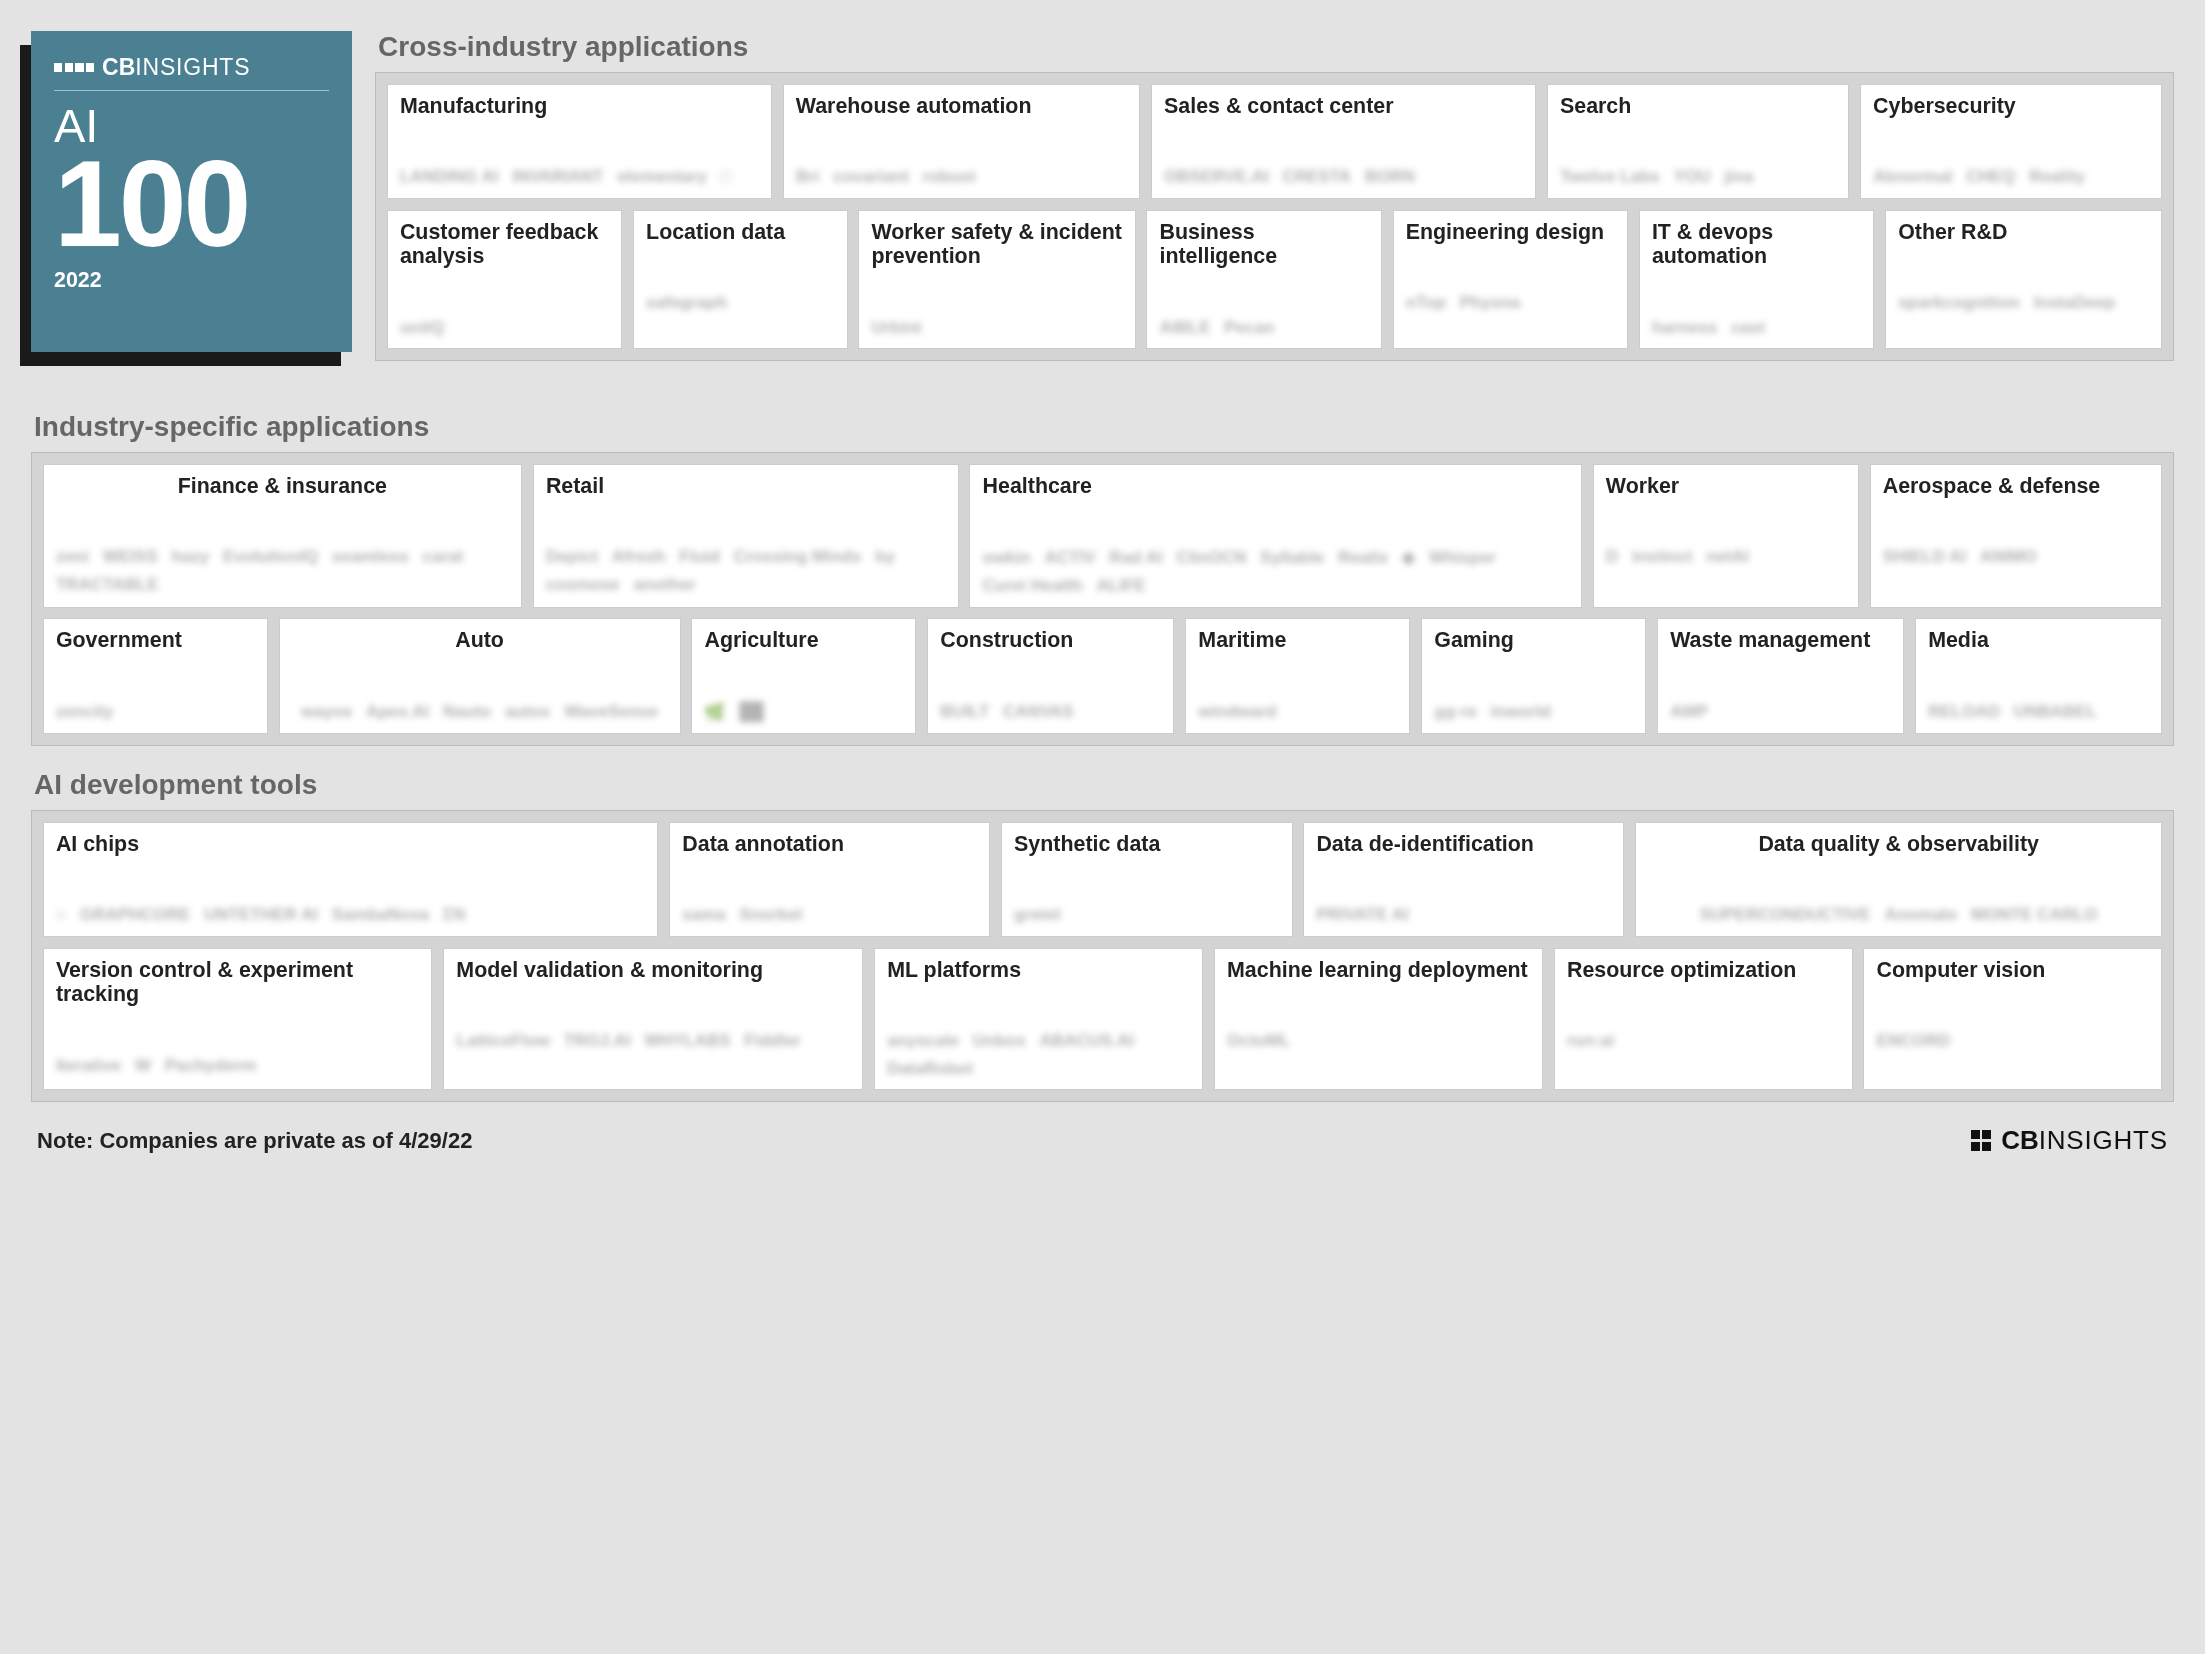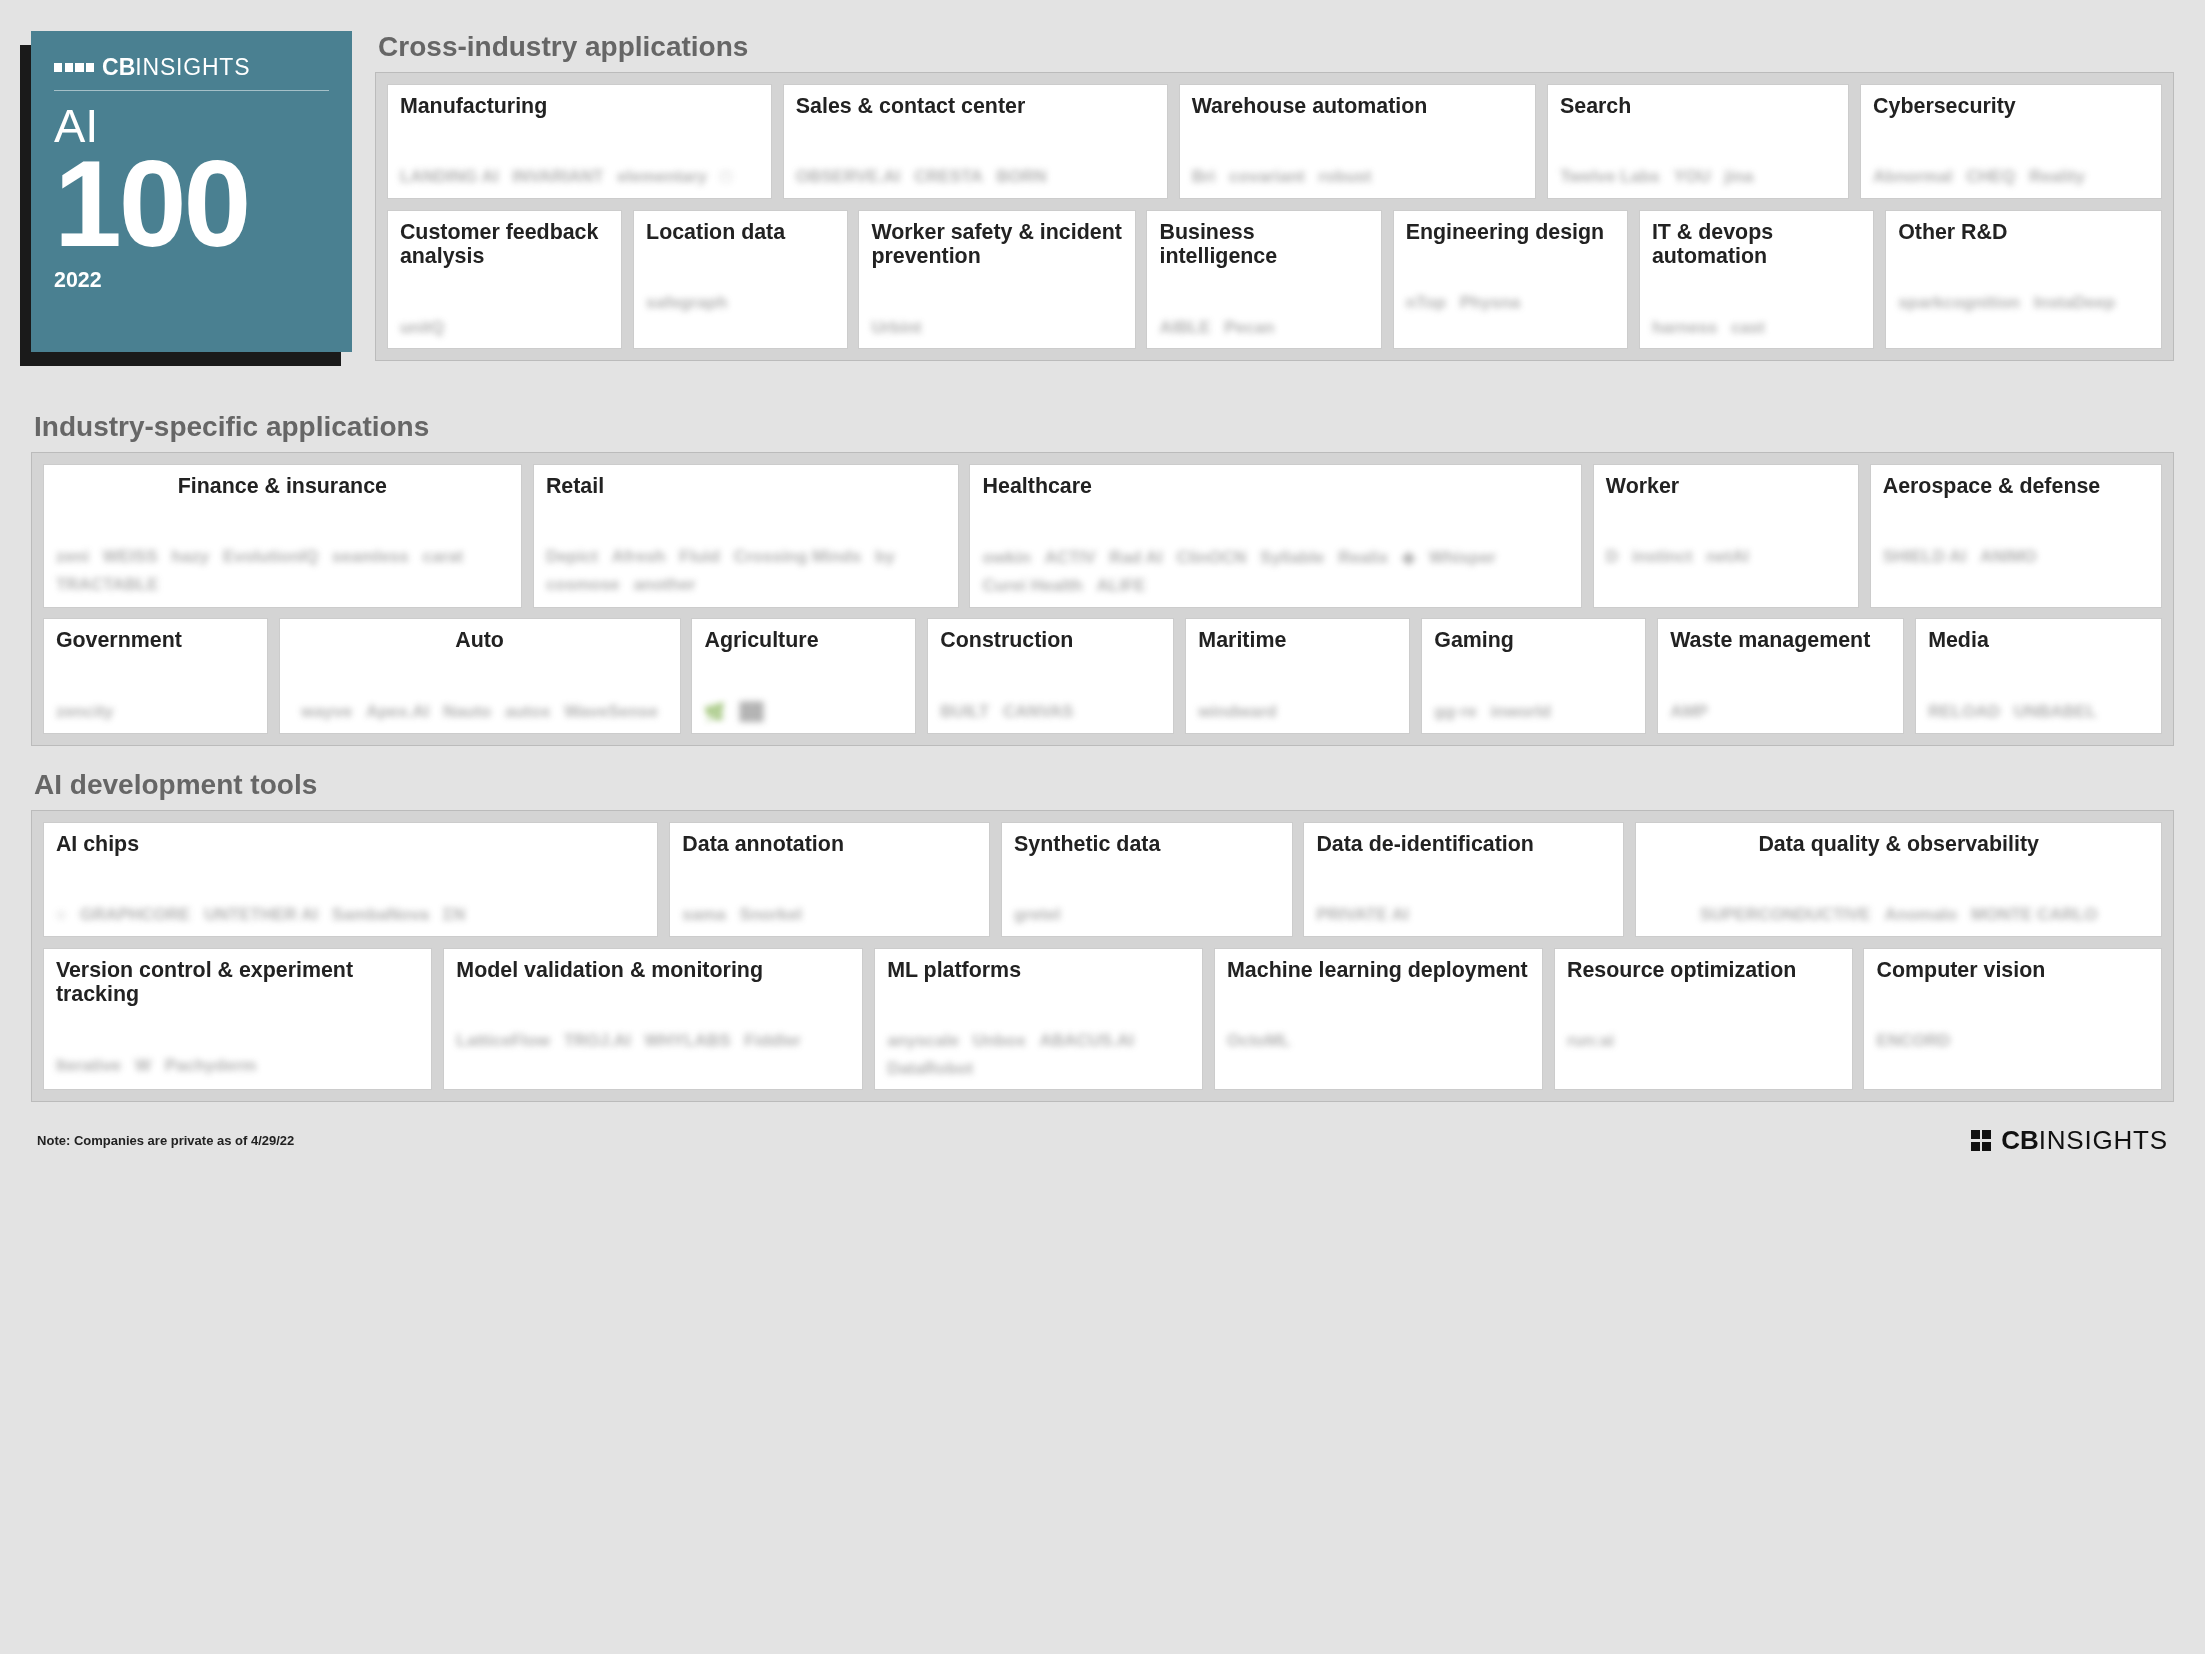"Sales & contact center" div.cell { order: before "Warehouse automation" -> after "Warehouse automation" }
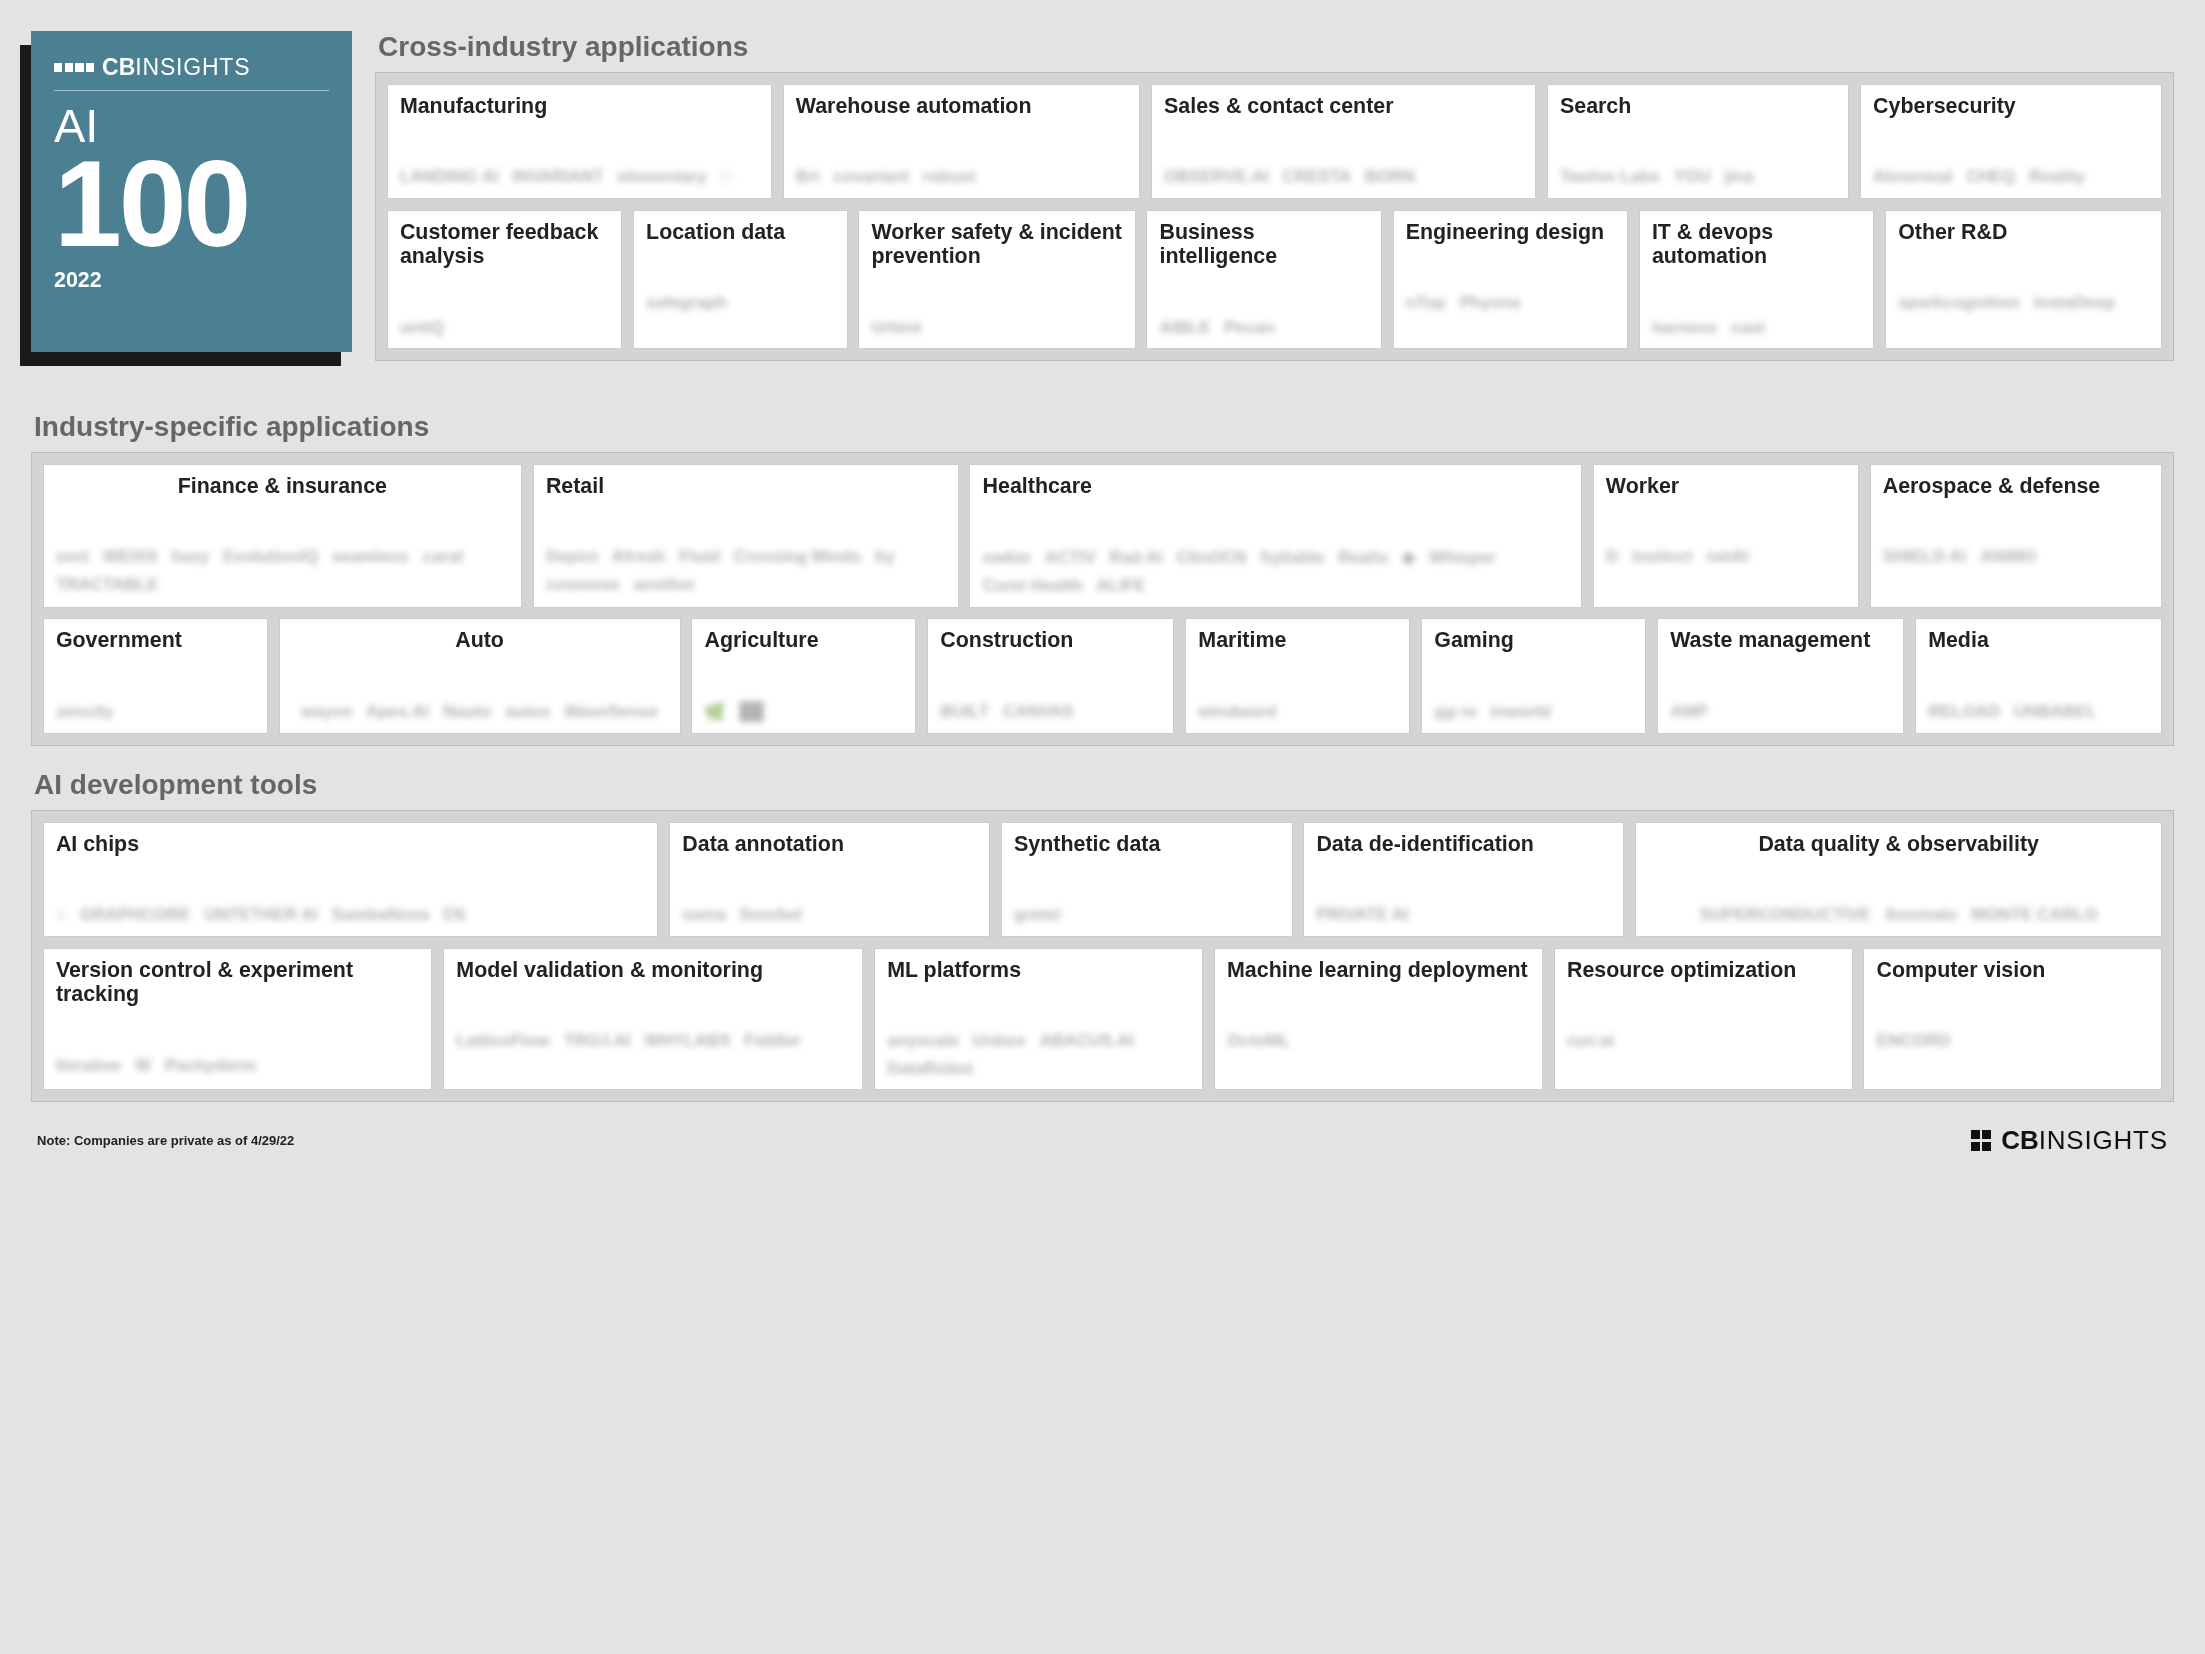"Note: Companies are private as" .note { font-size: 13px -> 22px }
